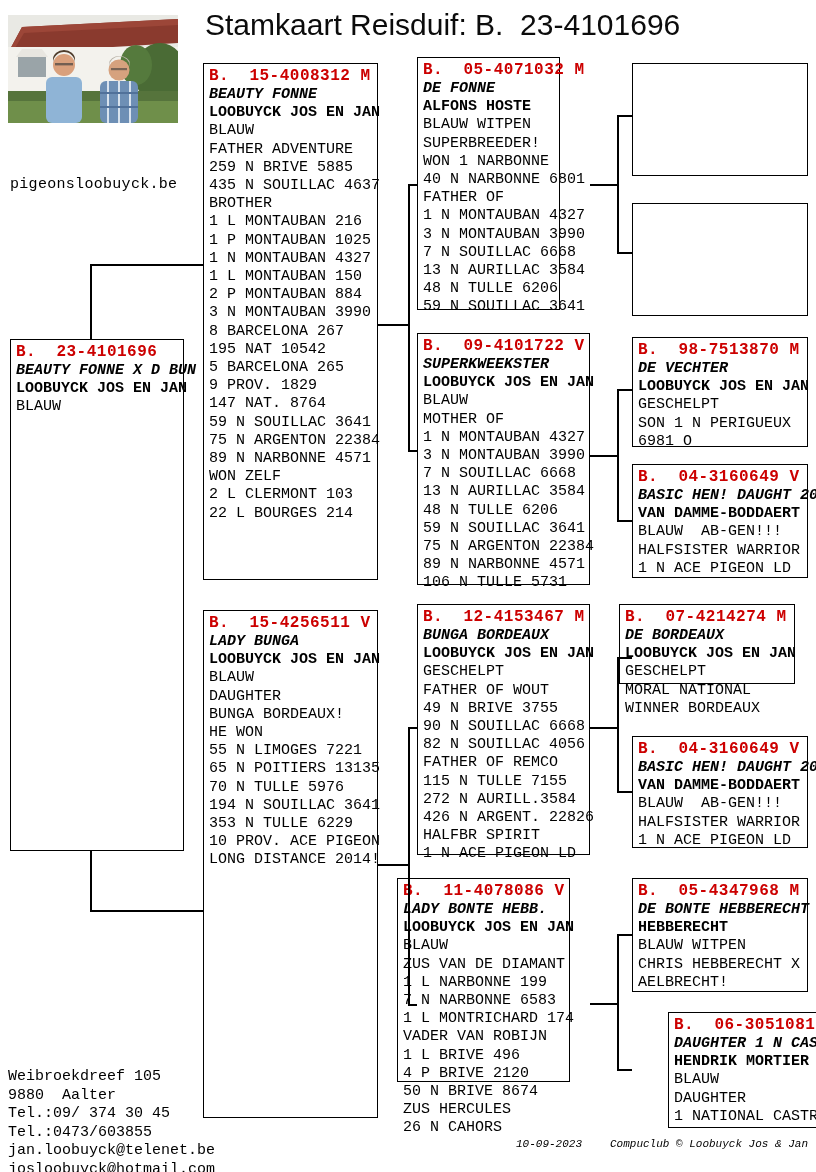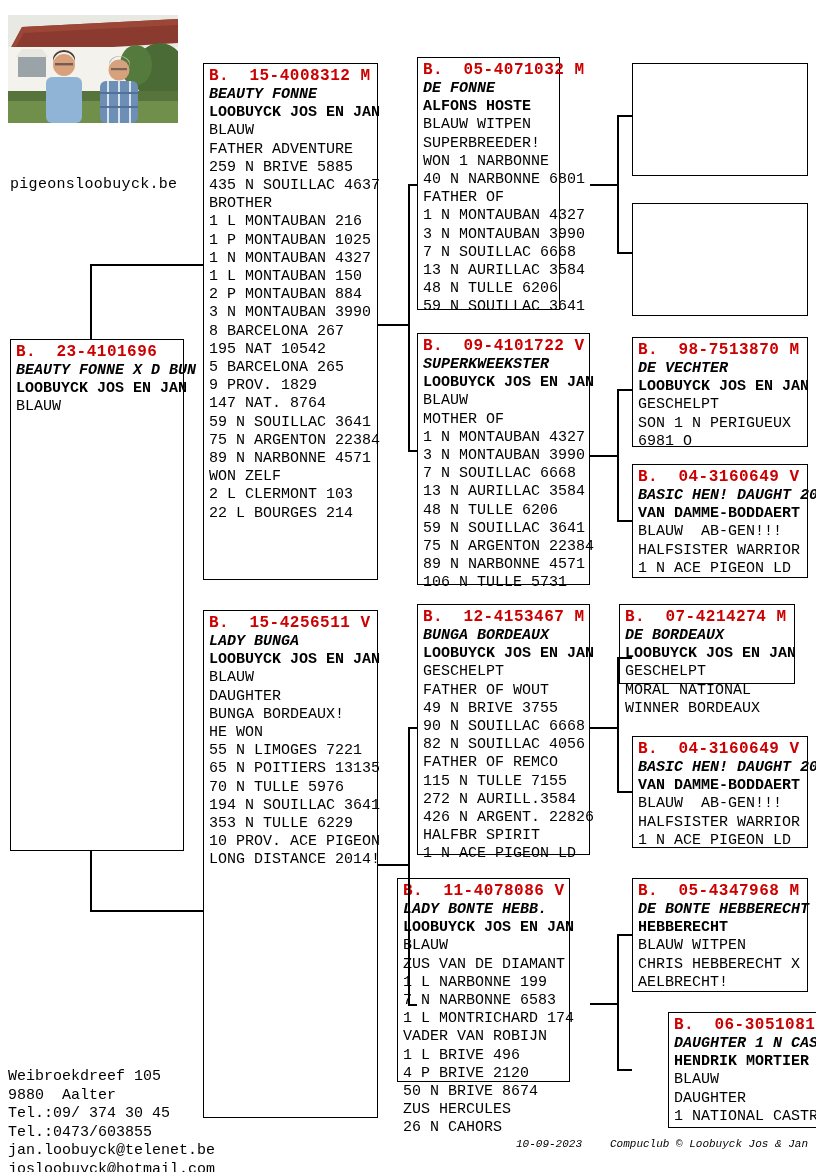"Stamkaart Reisduif: B. 23-4101696" div.title { html: none -> <div>Stamkaart Reisduif: B. 23-4101696</div> }
